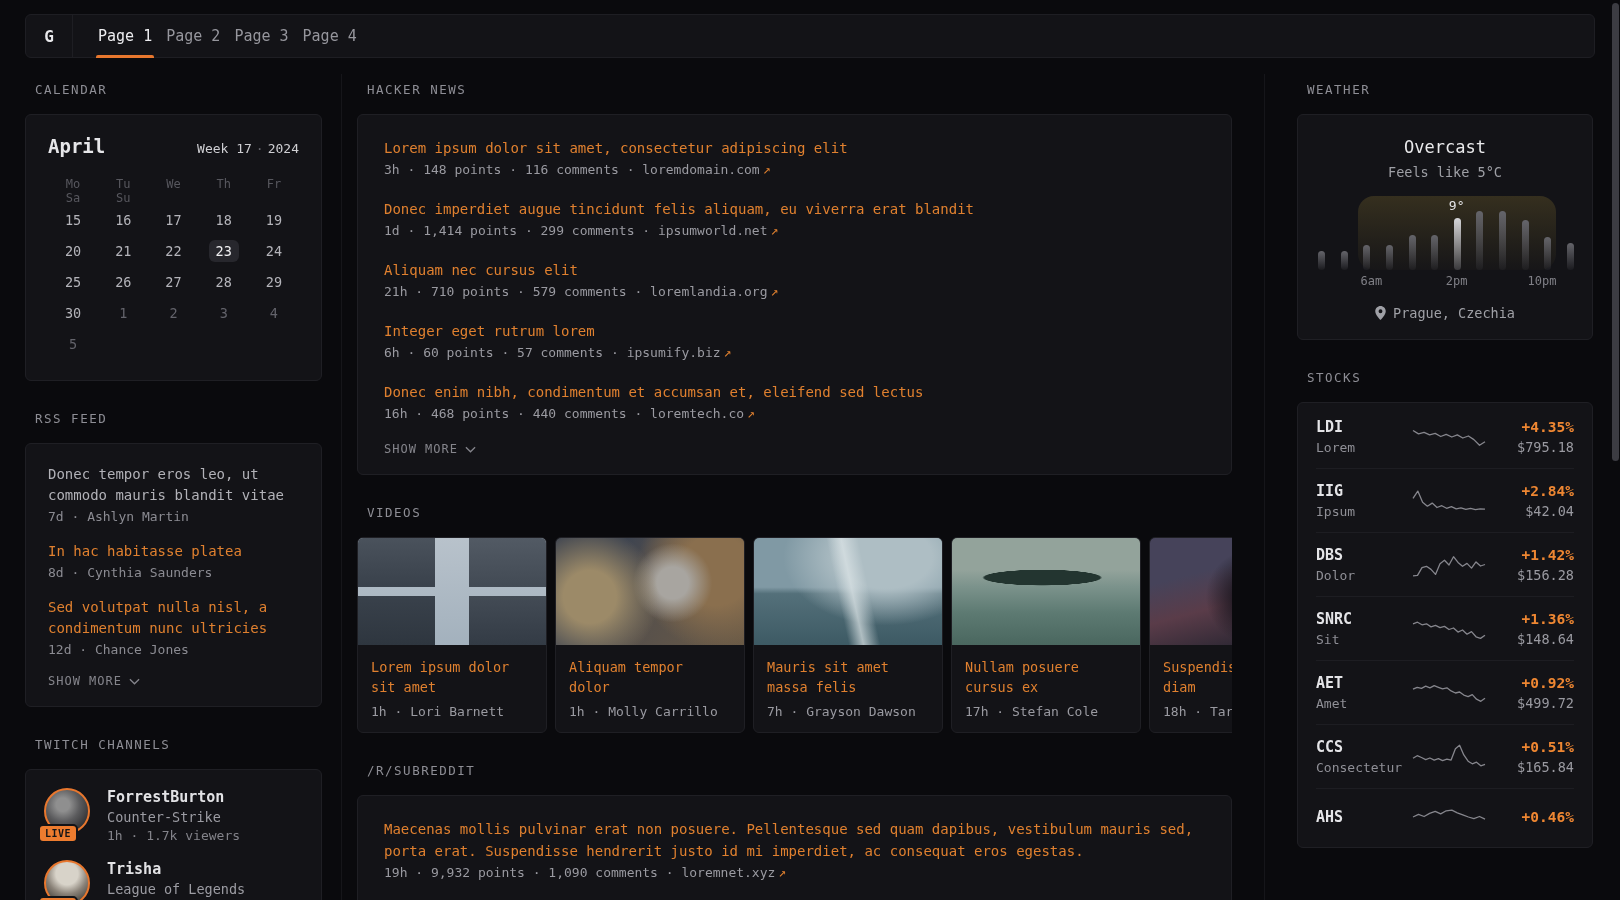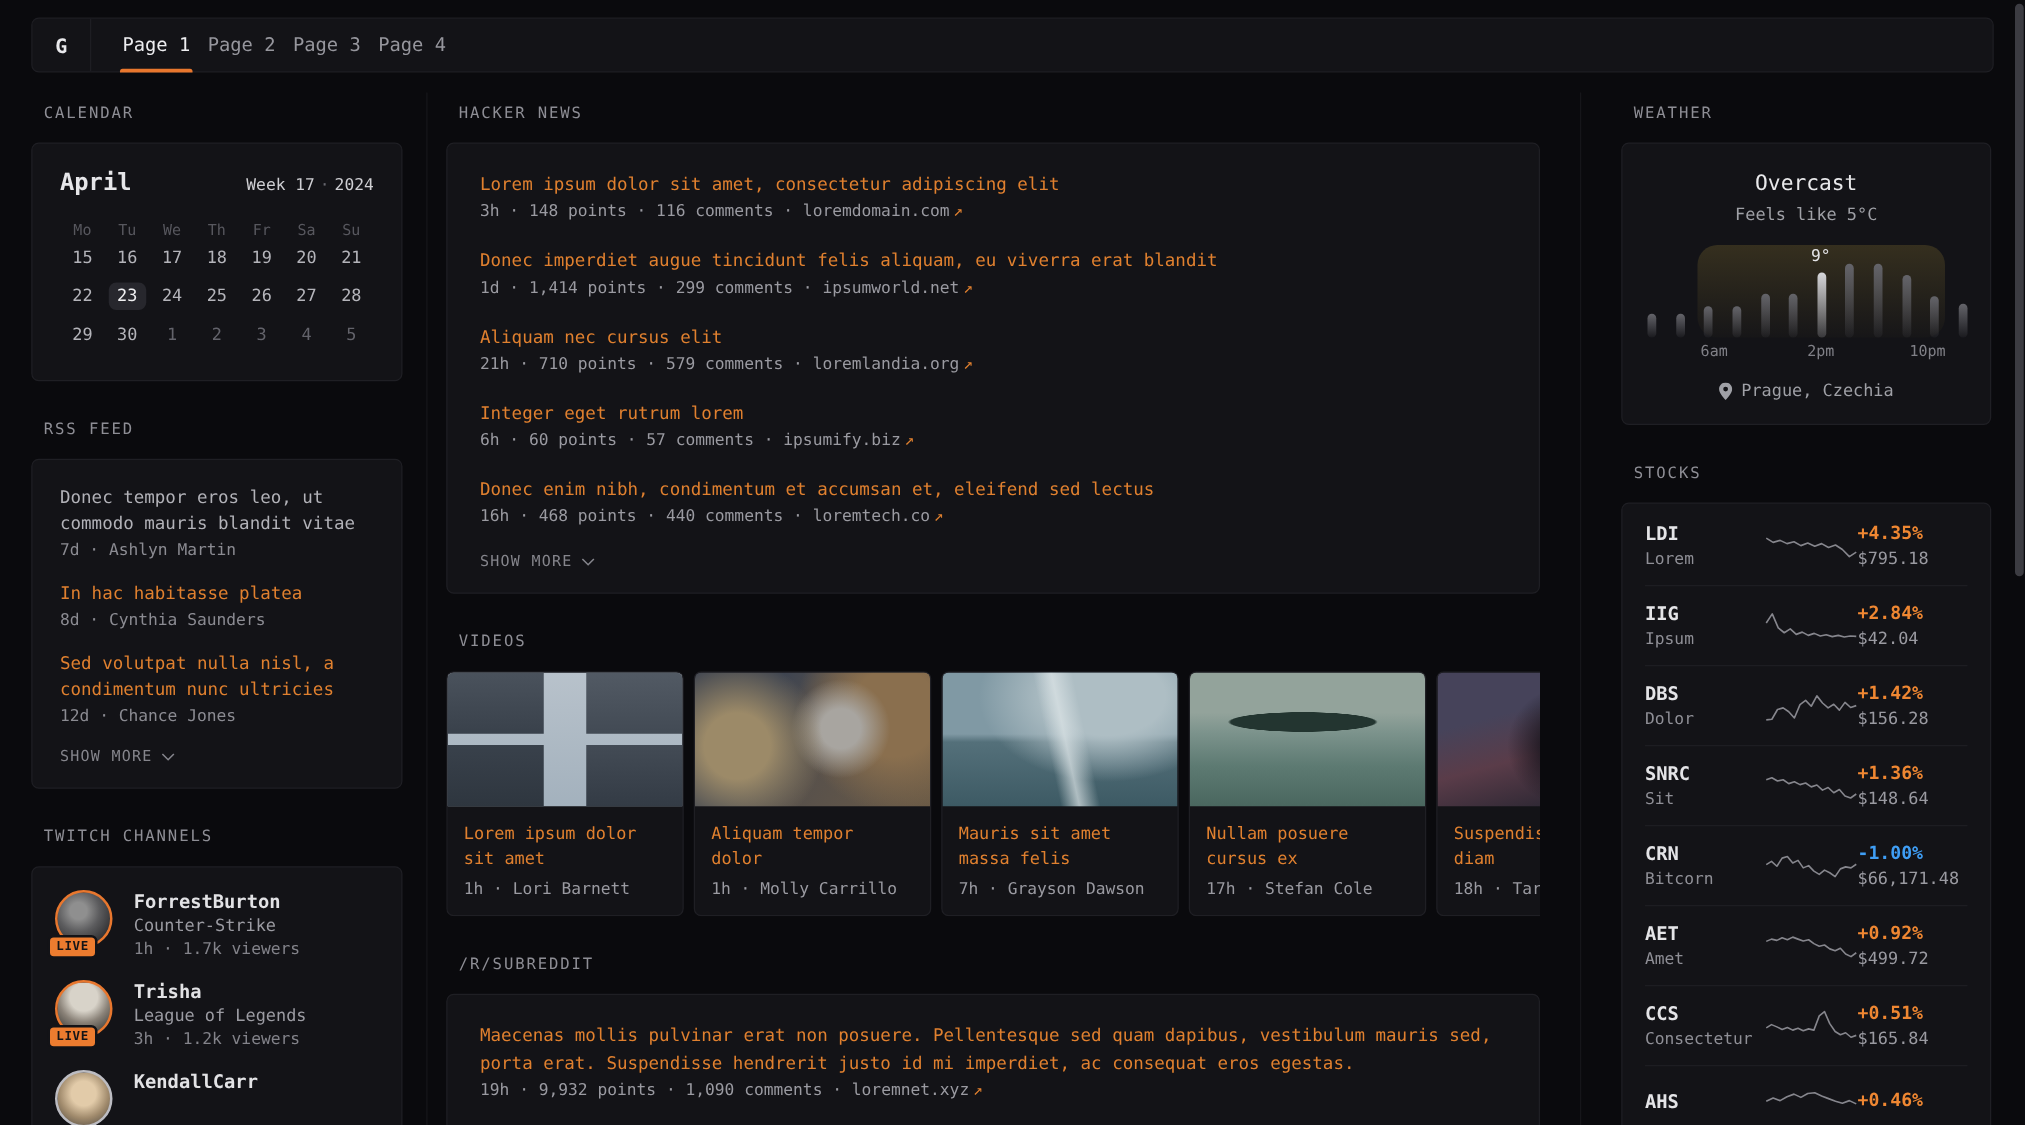"Mo" .cal-weekdays,.cal-grid { grid-template-columns: repeat(7,1fr) -> repeat(5,1fr) }
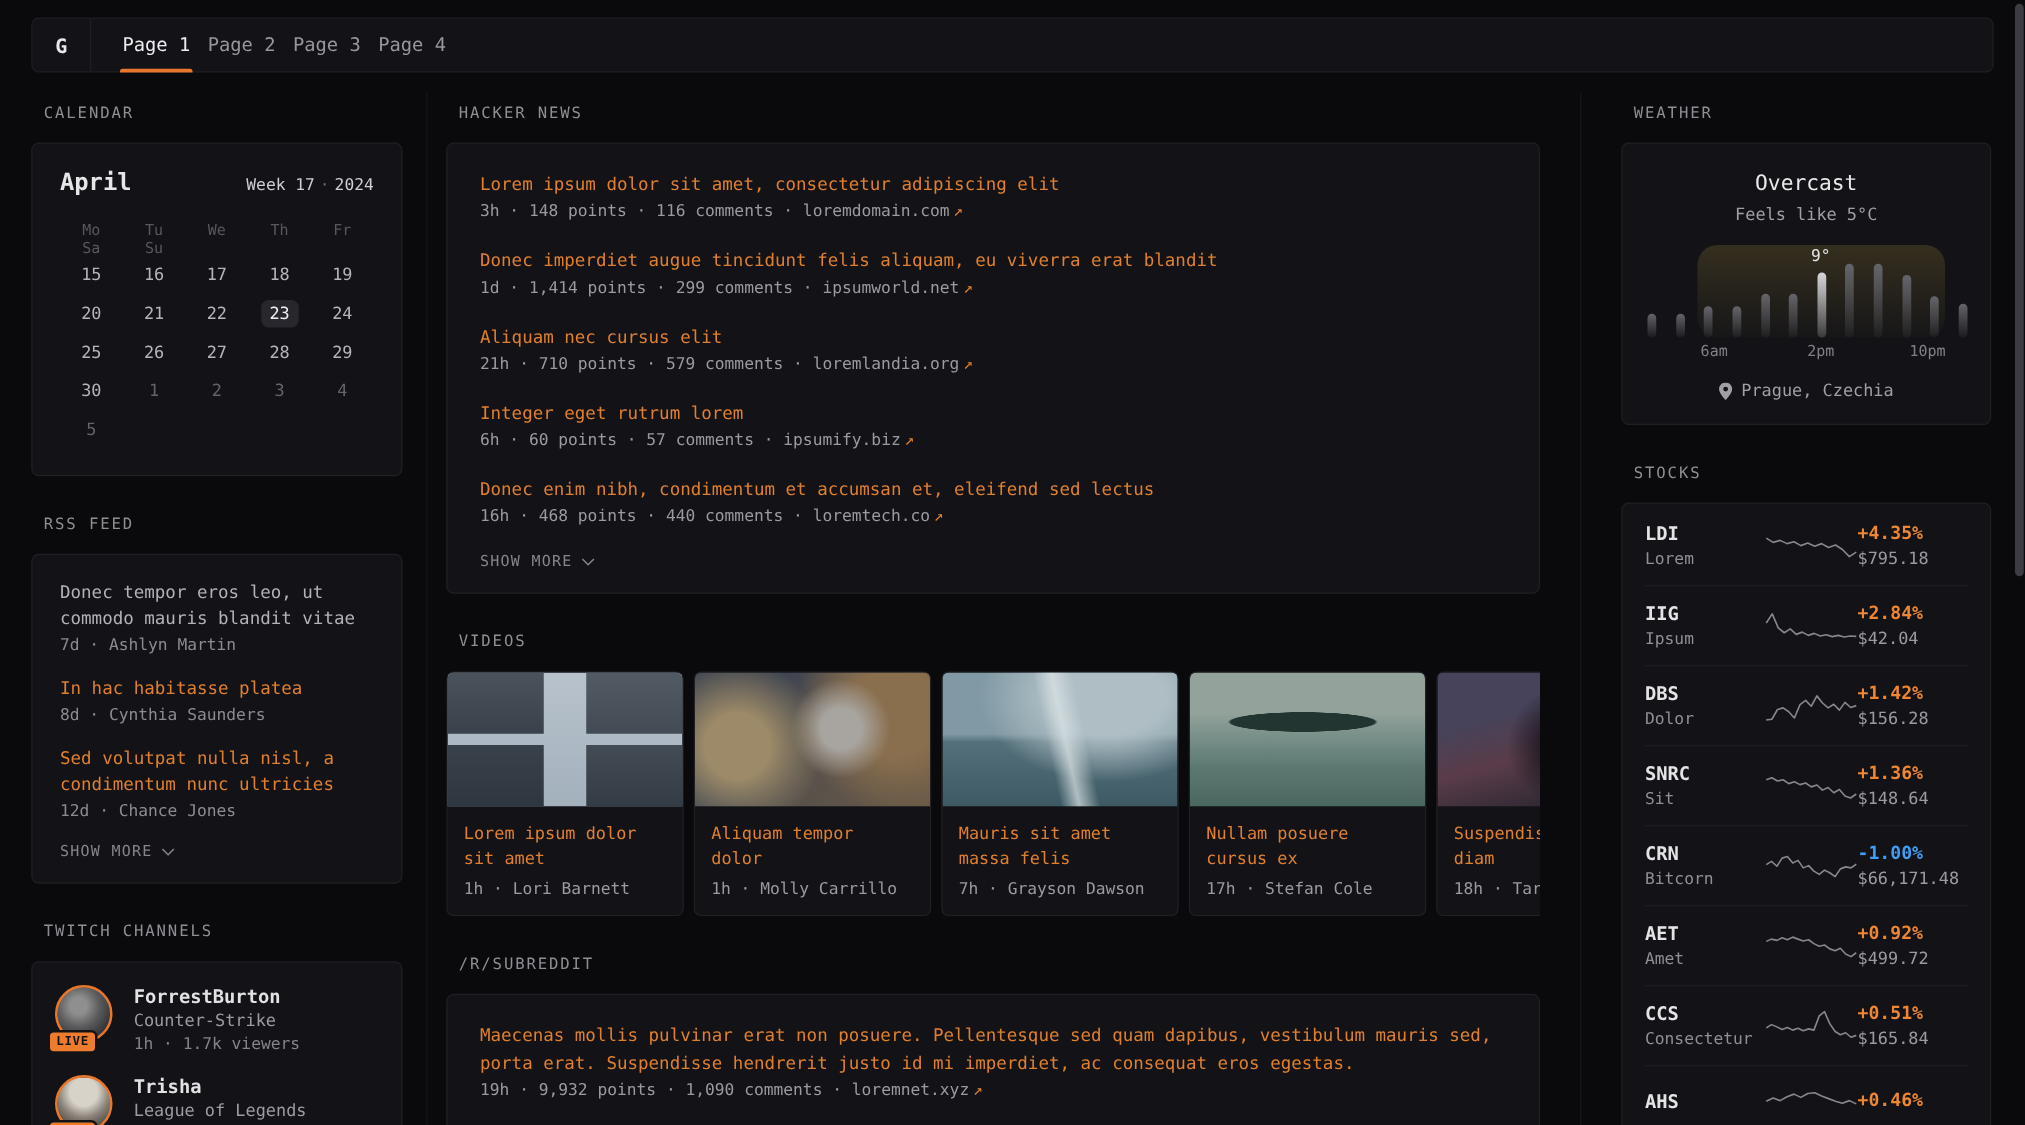"+4.35%" .stock-right { text-align: left -> right }
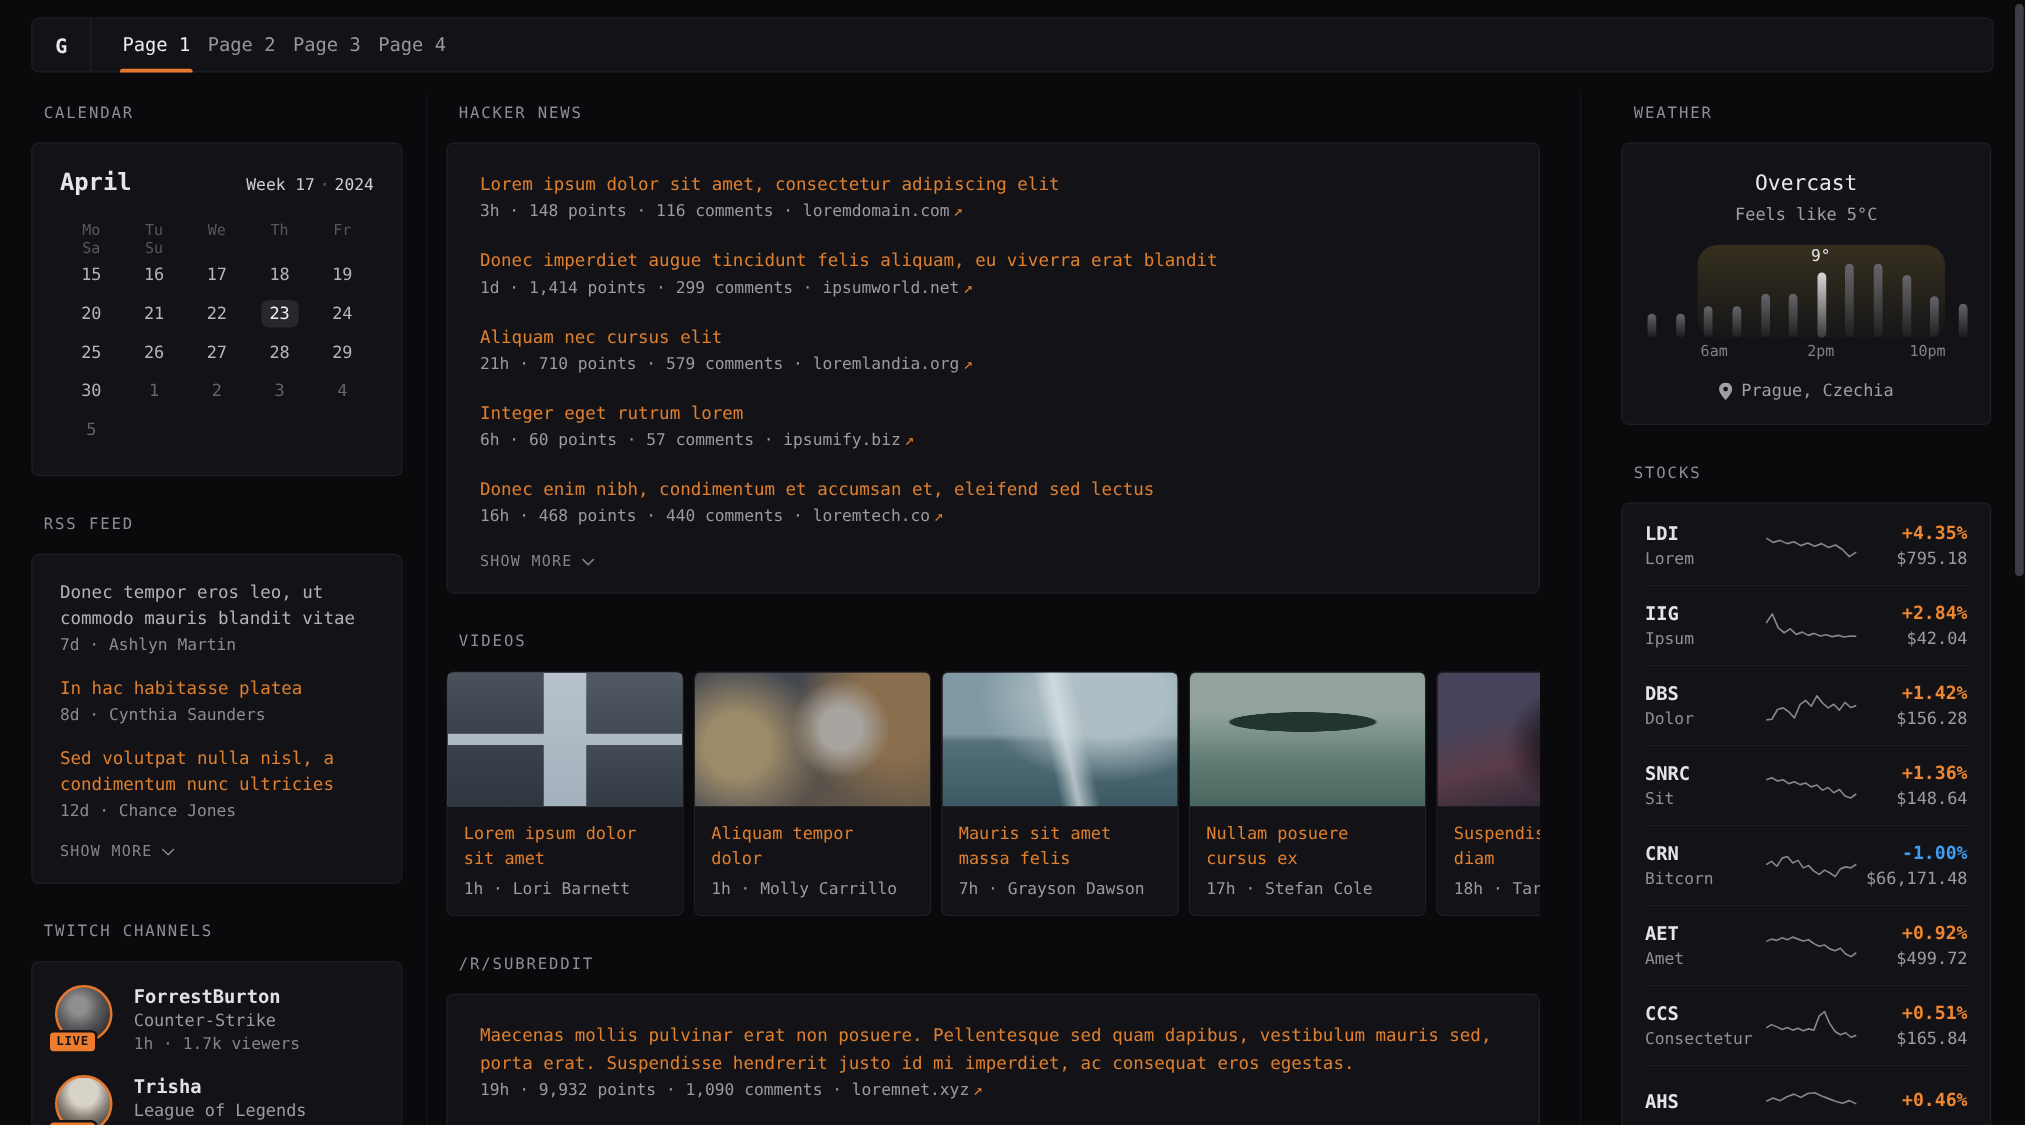"CRN" div.stock-row { html: <div> <div> <div>CRN</div> <div>Bitcorn</div> </div> <svg> <polyline></polyline> </svg> <div> <div>-1.00%</div> <div>$66,171.48</div> </div> </div> -> none }
